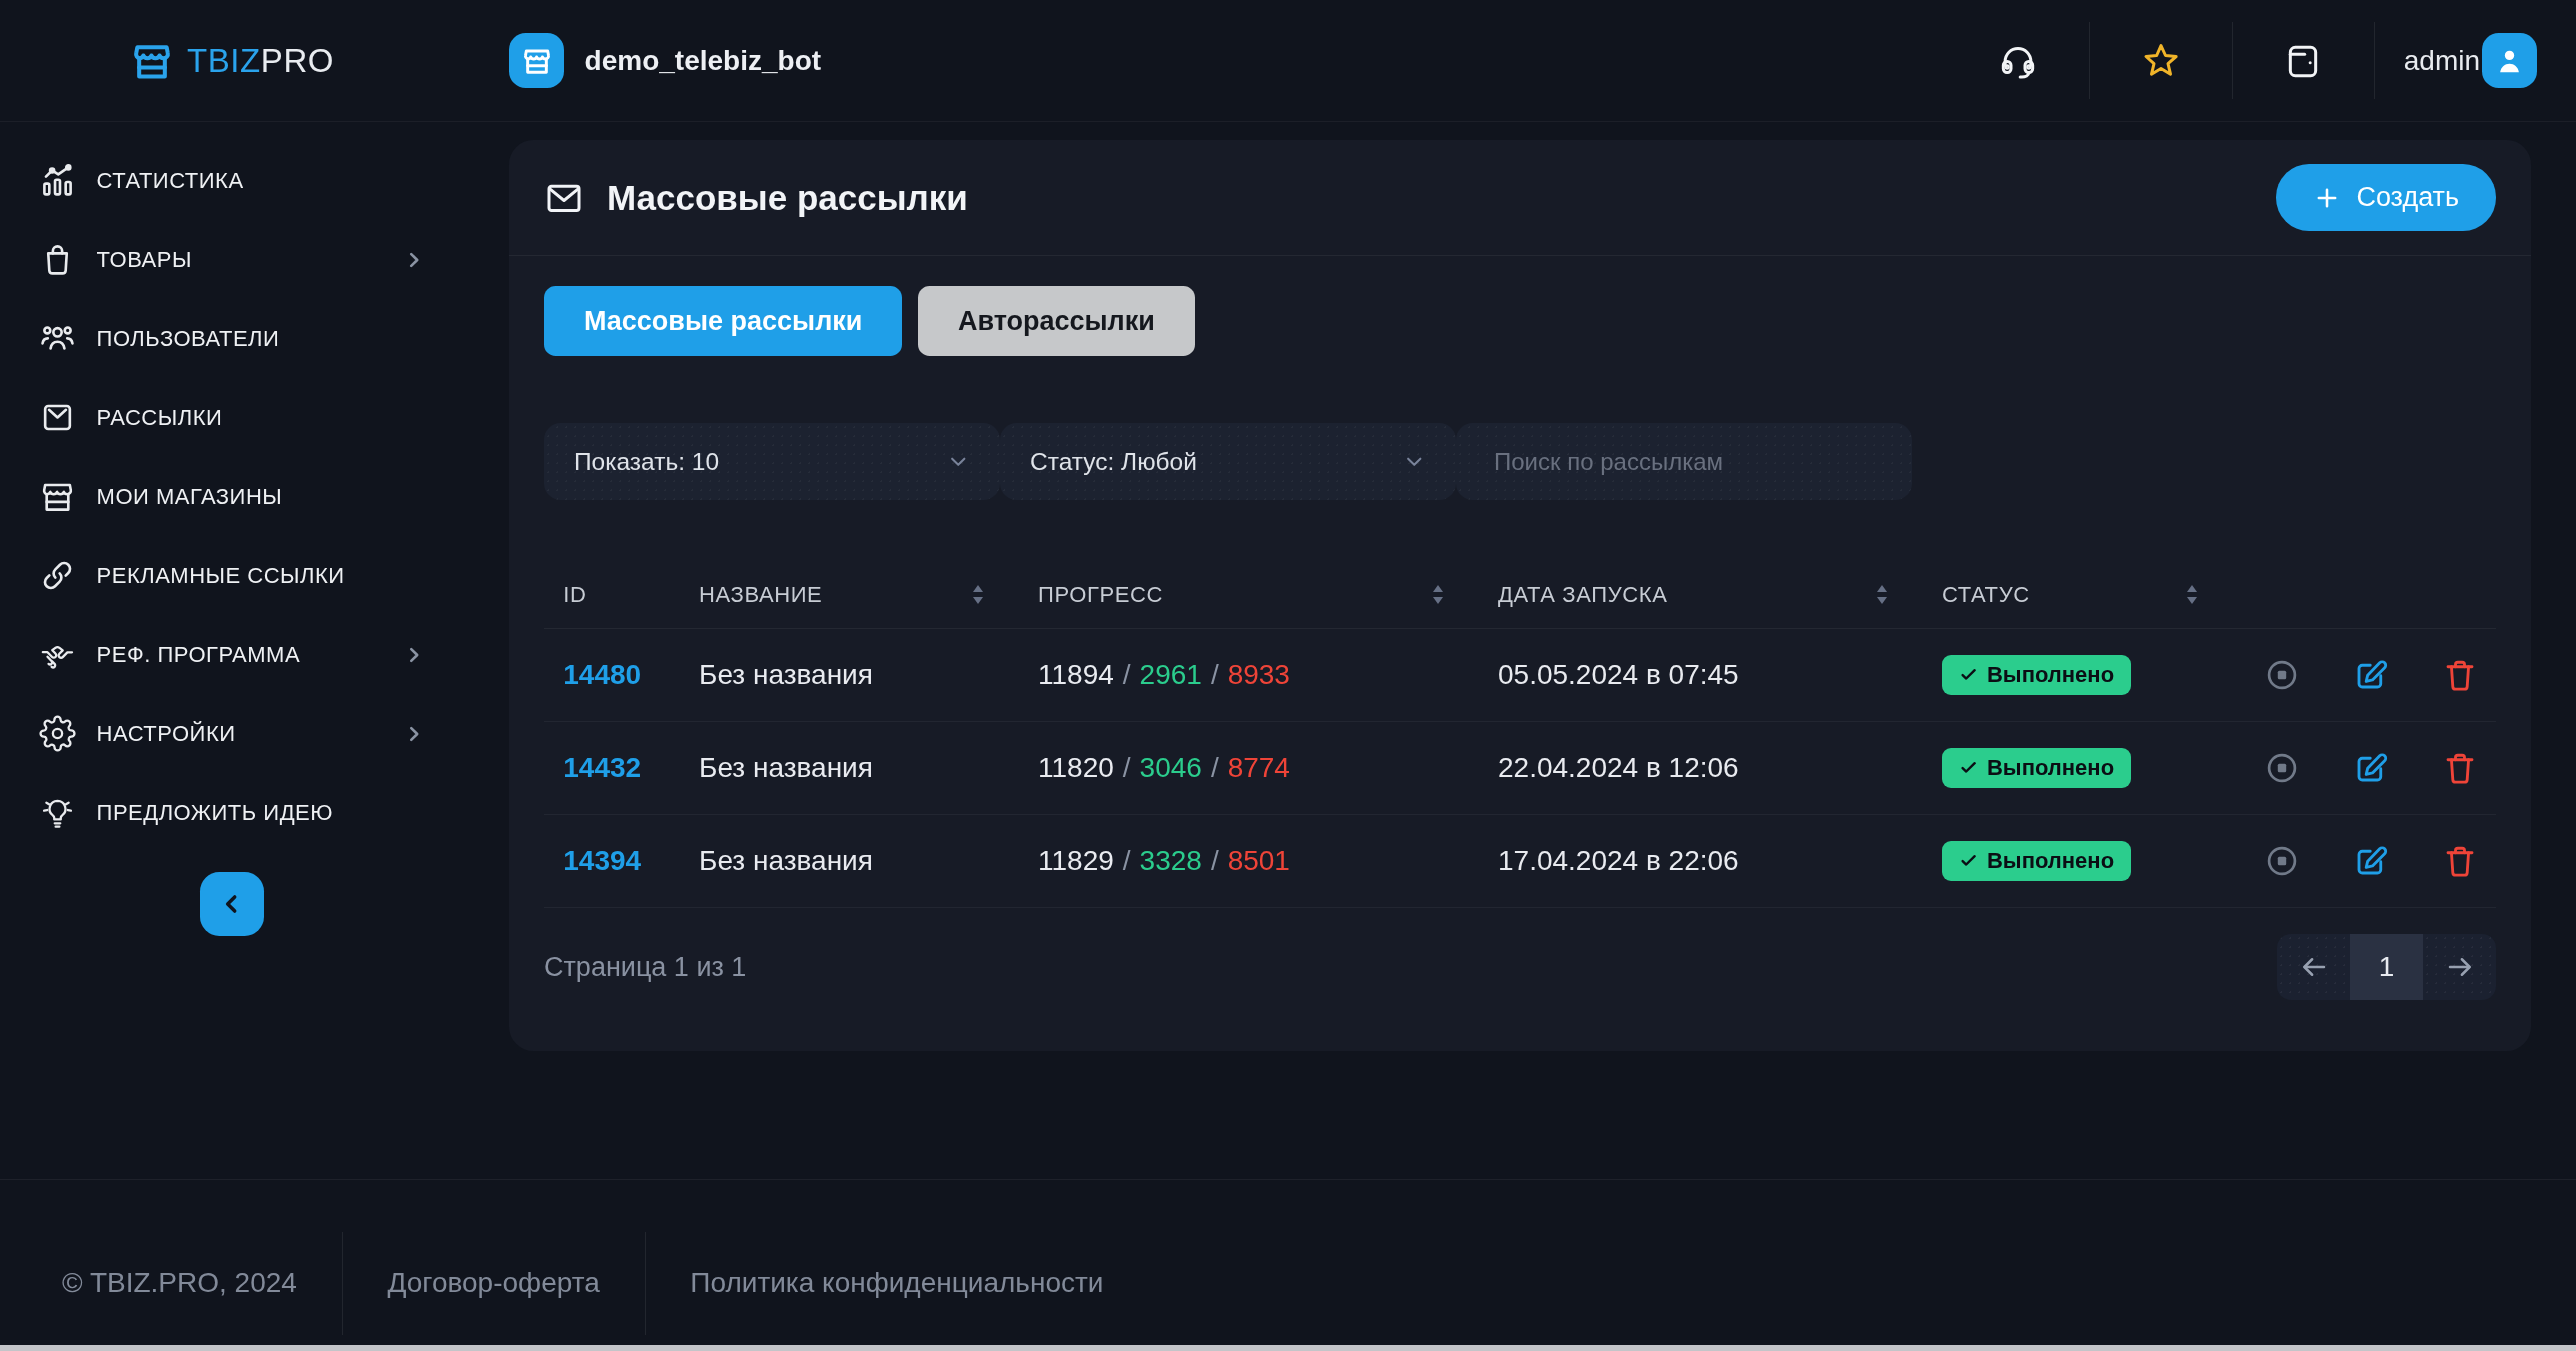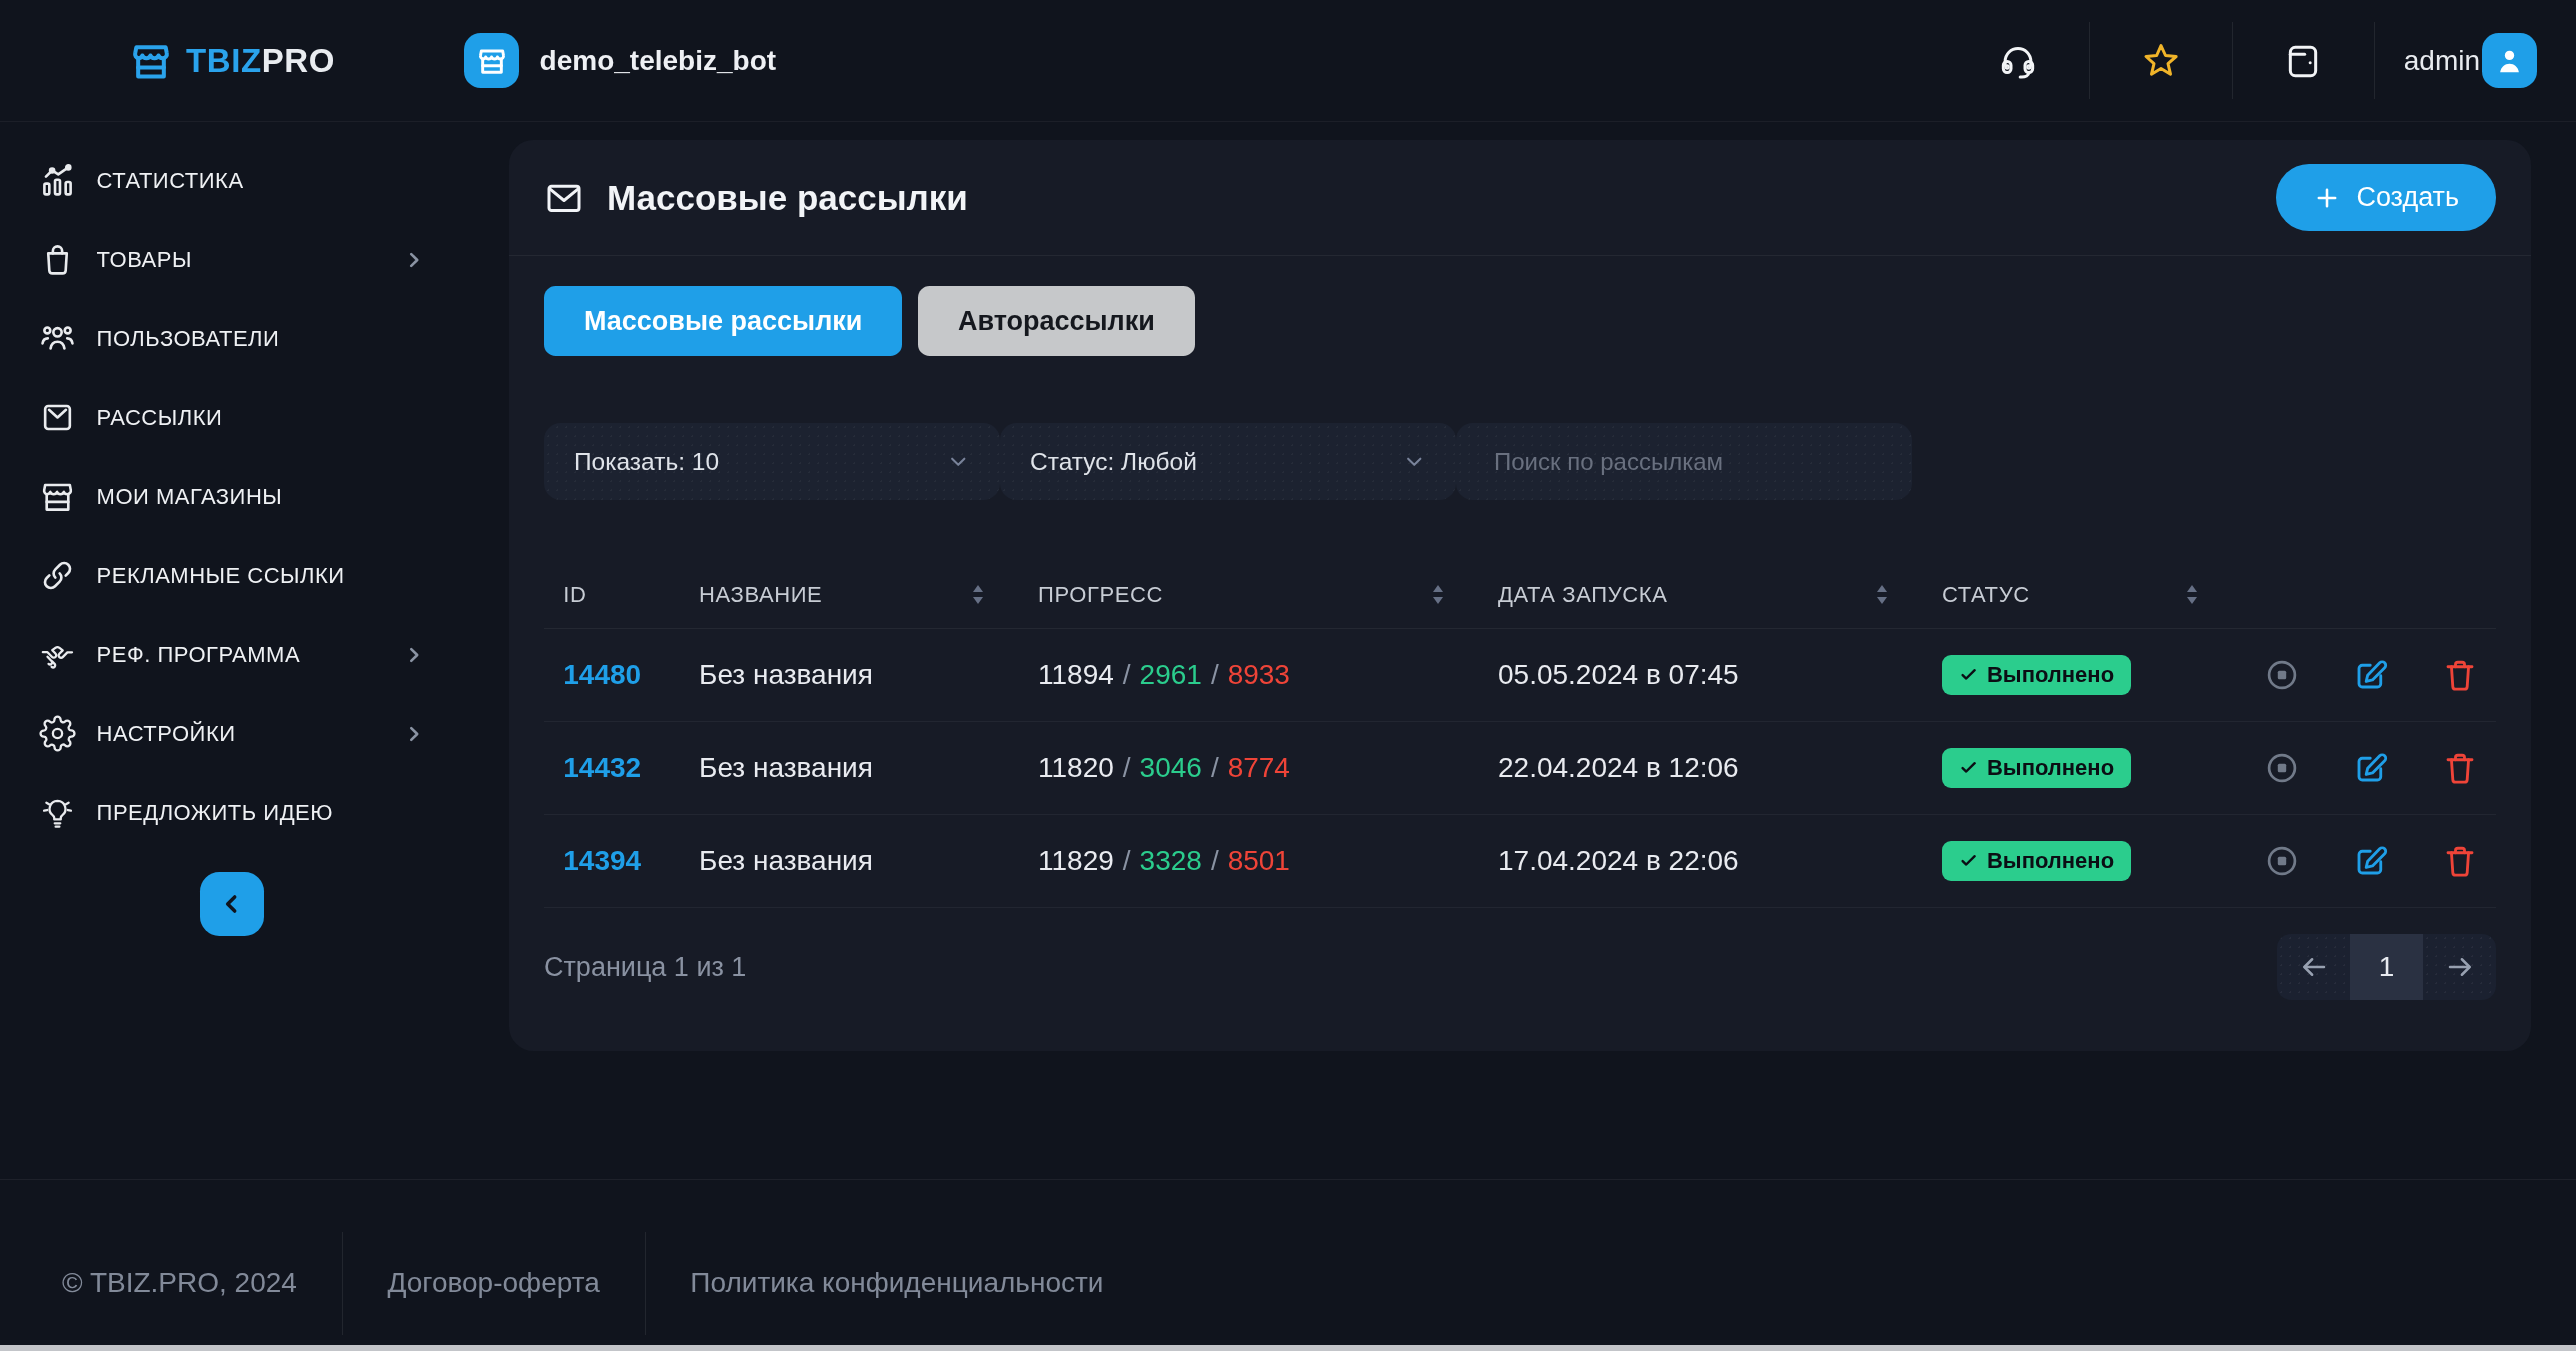"TBIZ" .logo-text { font-weight: 700 -> 400 }
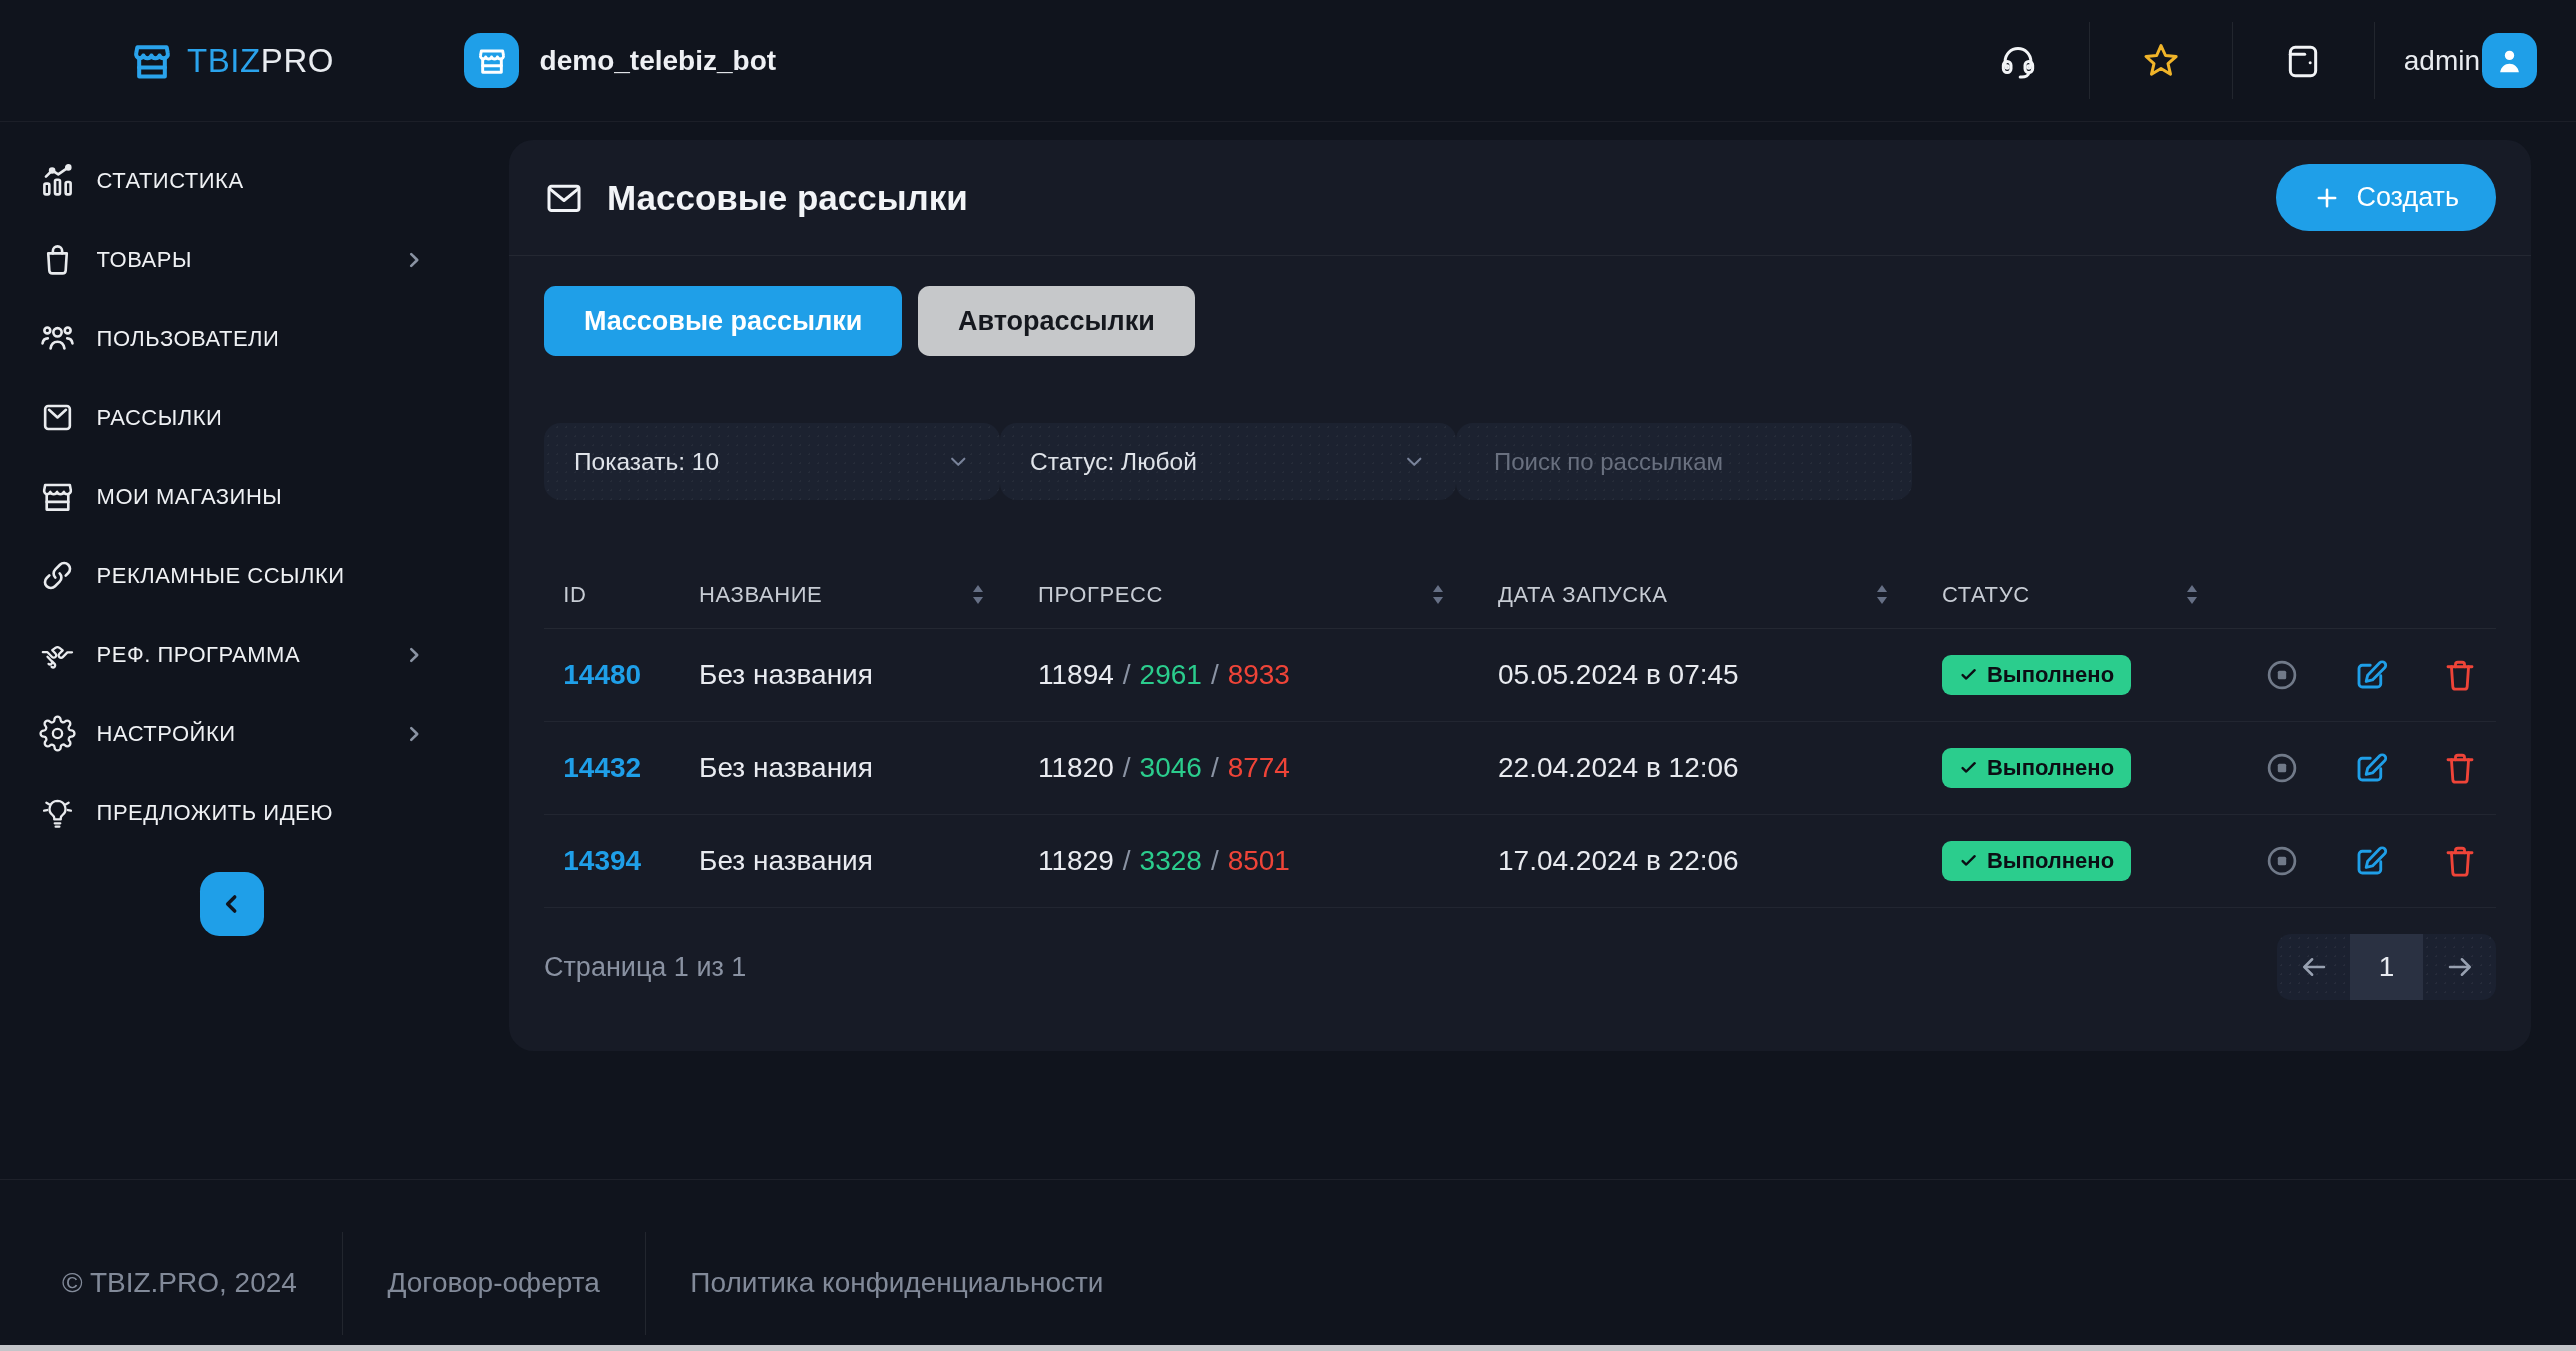"demo_telebiz_bot" .bot-chip { margin-left: none -> 45px }
